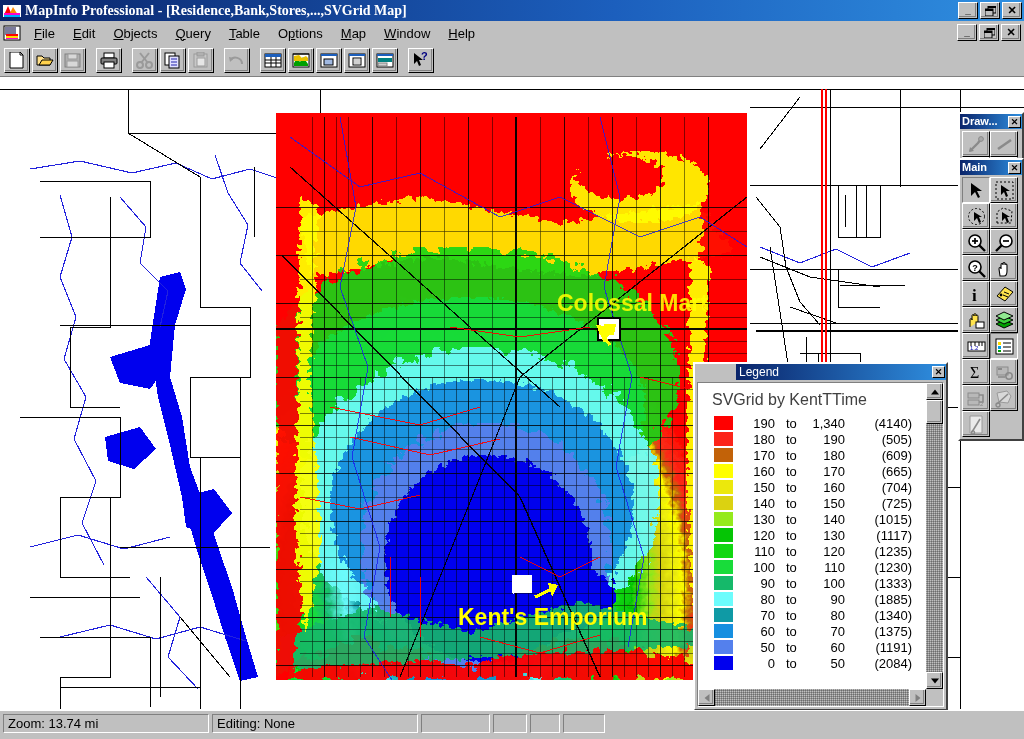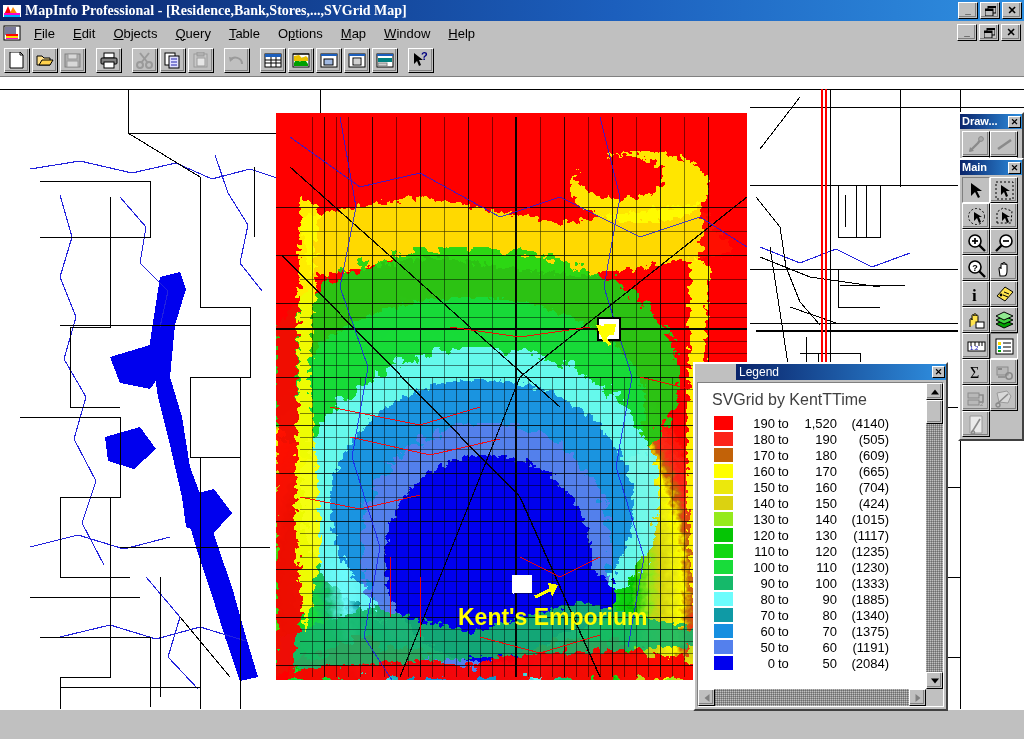"Colossal Mart" div.map-label { html: none -> <div>Colossal Mart</div> }
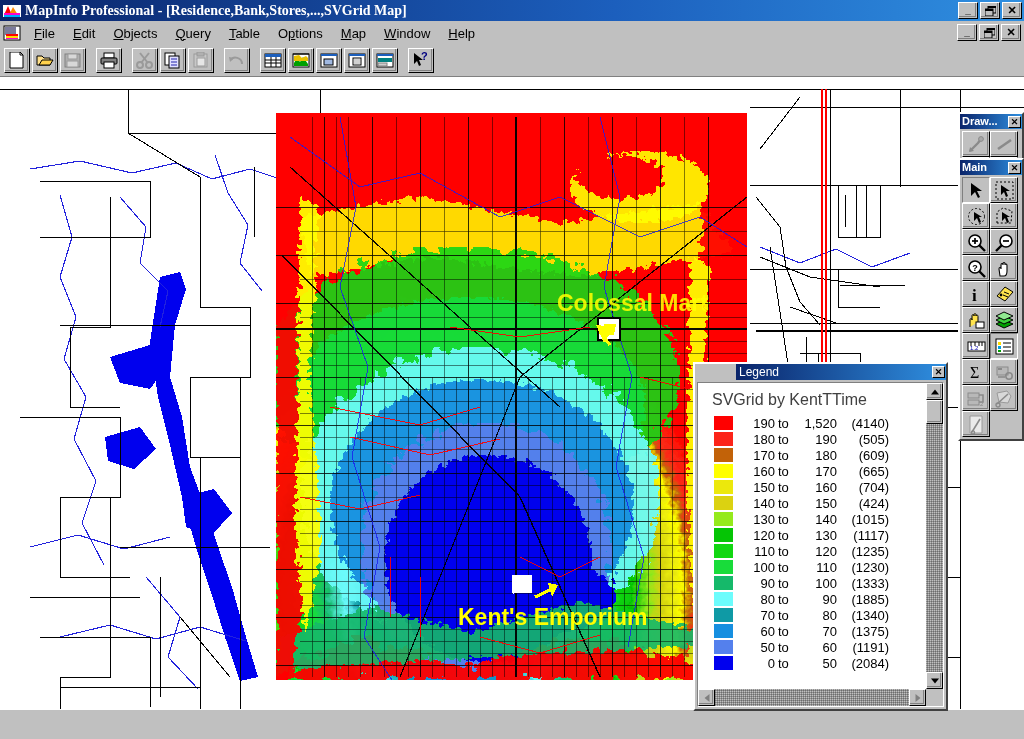"to" .lg-to { margin-left: none -> 8px }
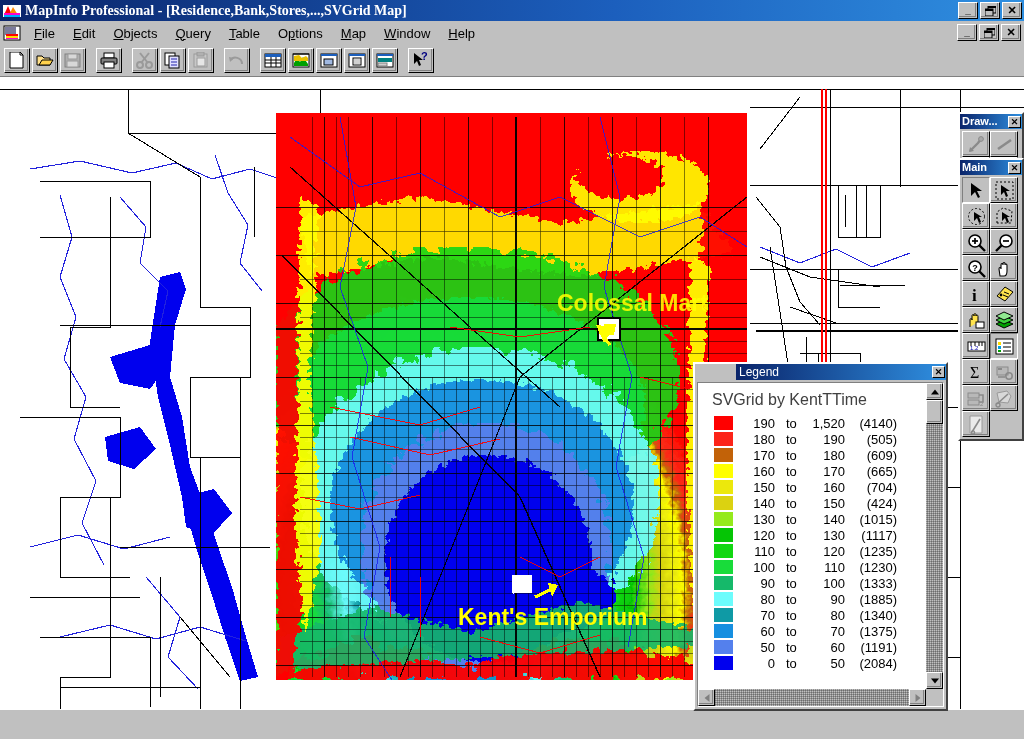"1,520" div.lg-hi { text: 1,520 -> 1,340 }
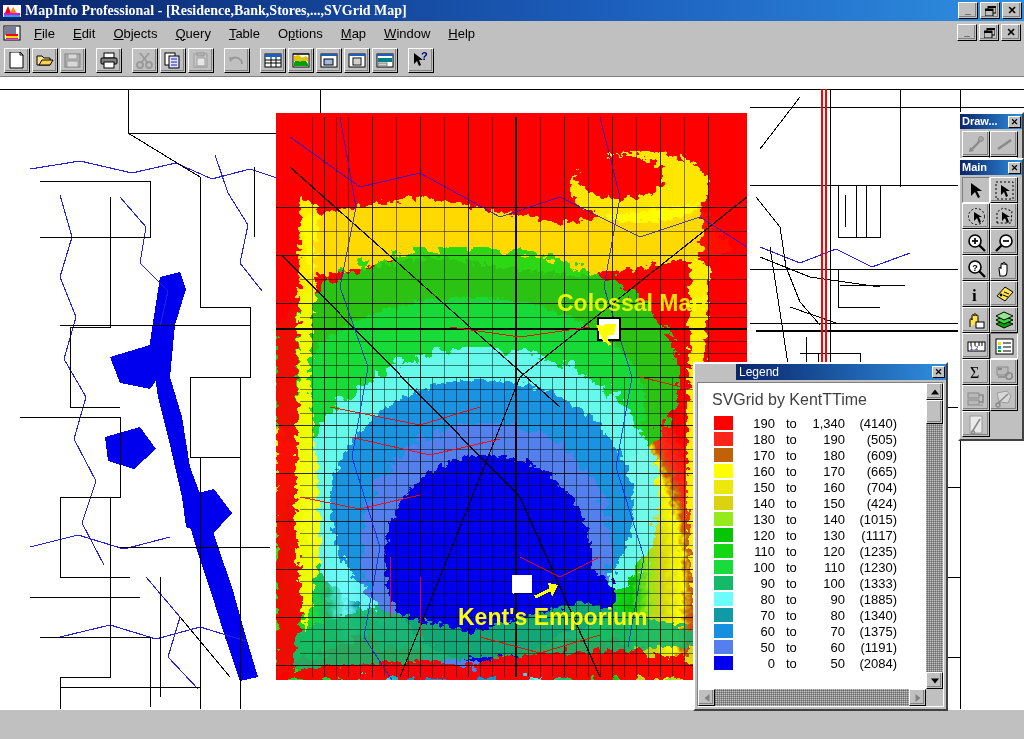"(4140)" .lg-cnt { margin-left: none -> 15px }
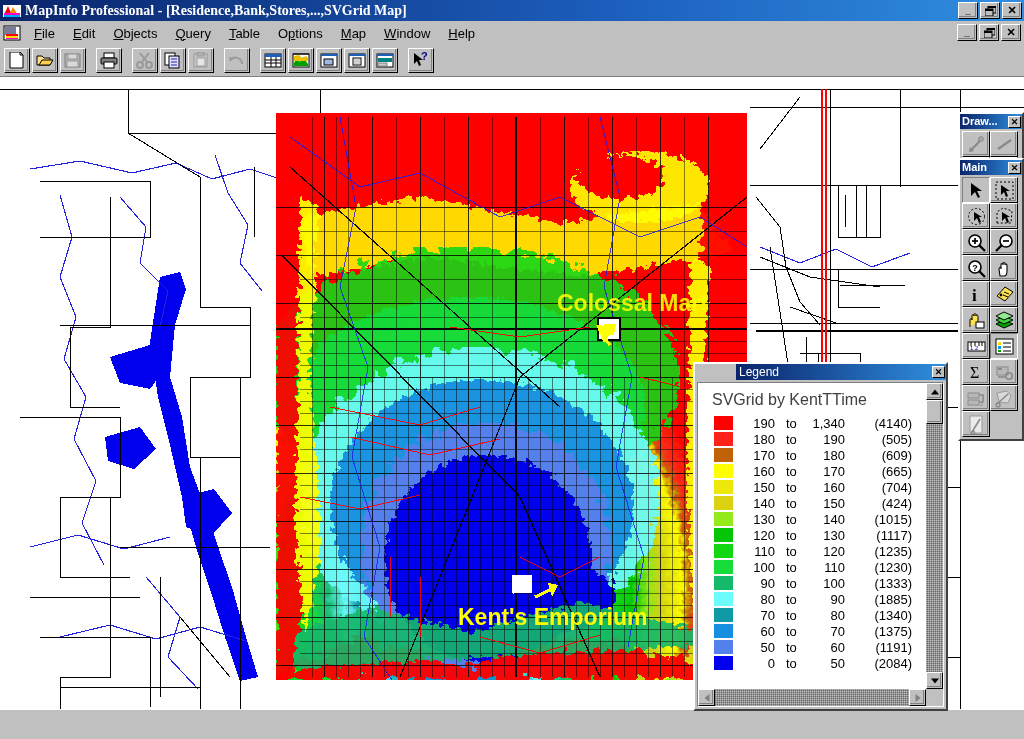"(424)" div.lg-cnt { text: 424 -> 725 }
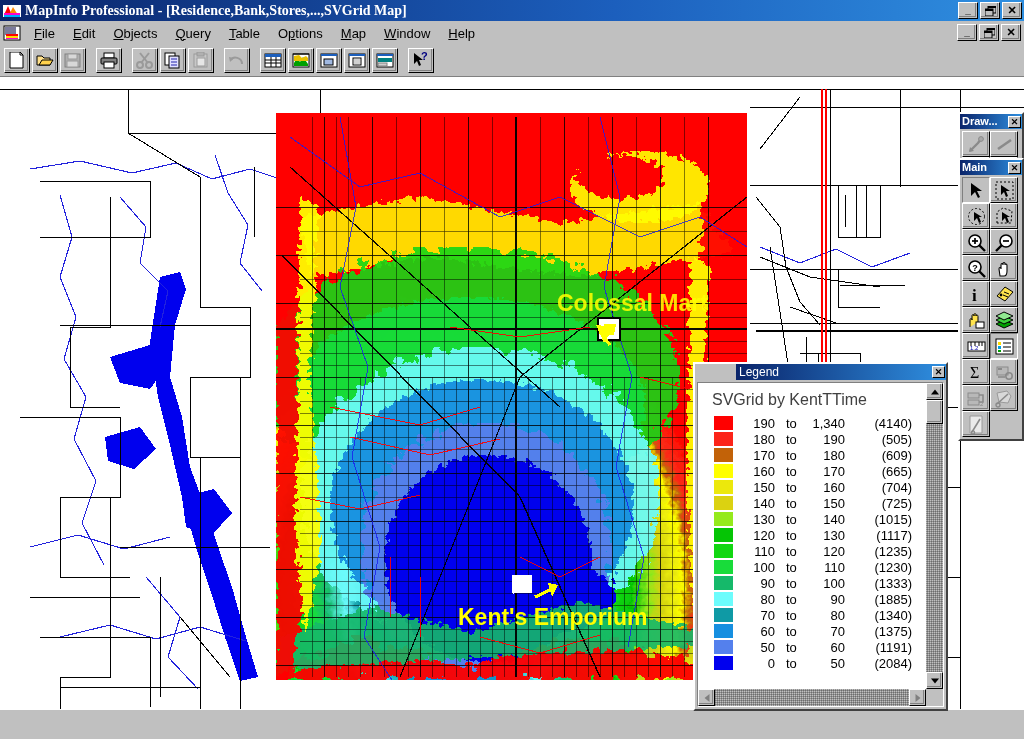"Zoom: 13.74 mi" div.statusbar { html: none -> <div> <div>Zoom: 13.74 mi</div> <div>Editing: None</div> <div></div> <div></div> <div></div> <div></div> </div> }
